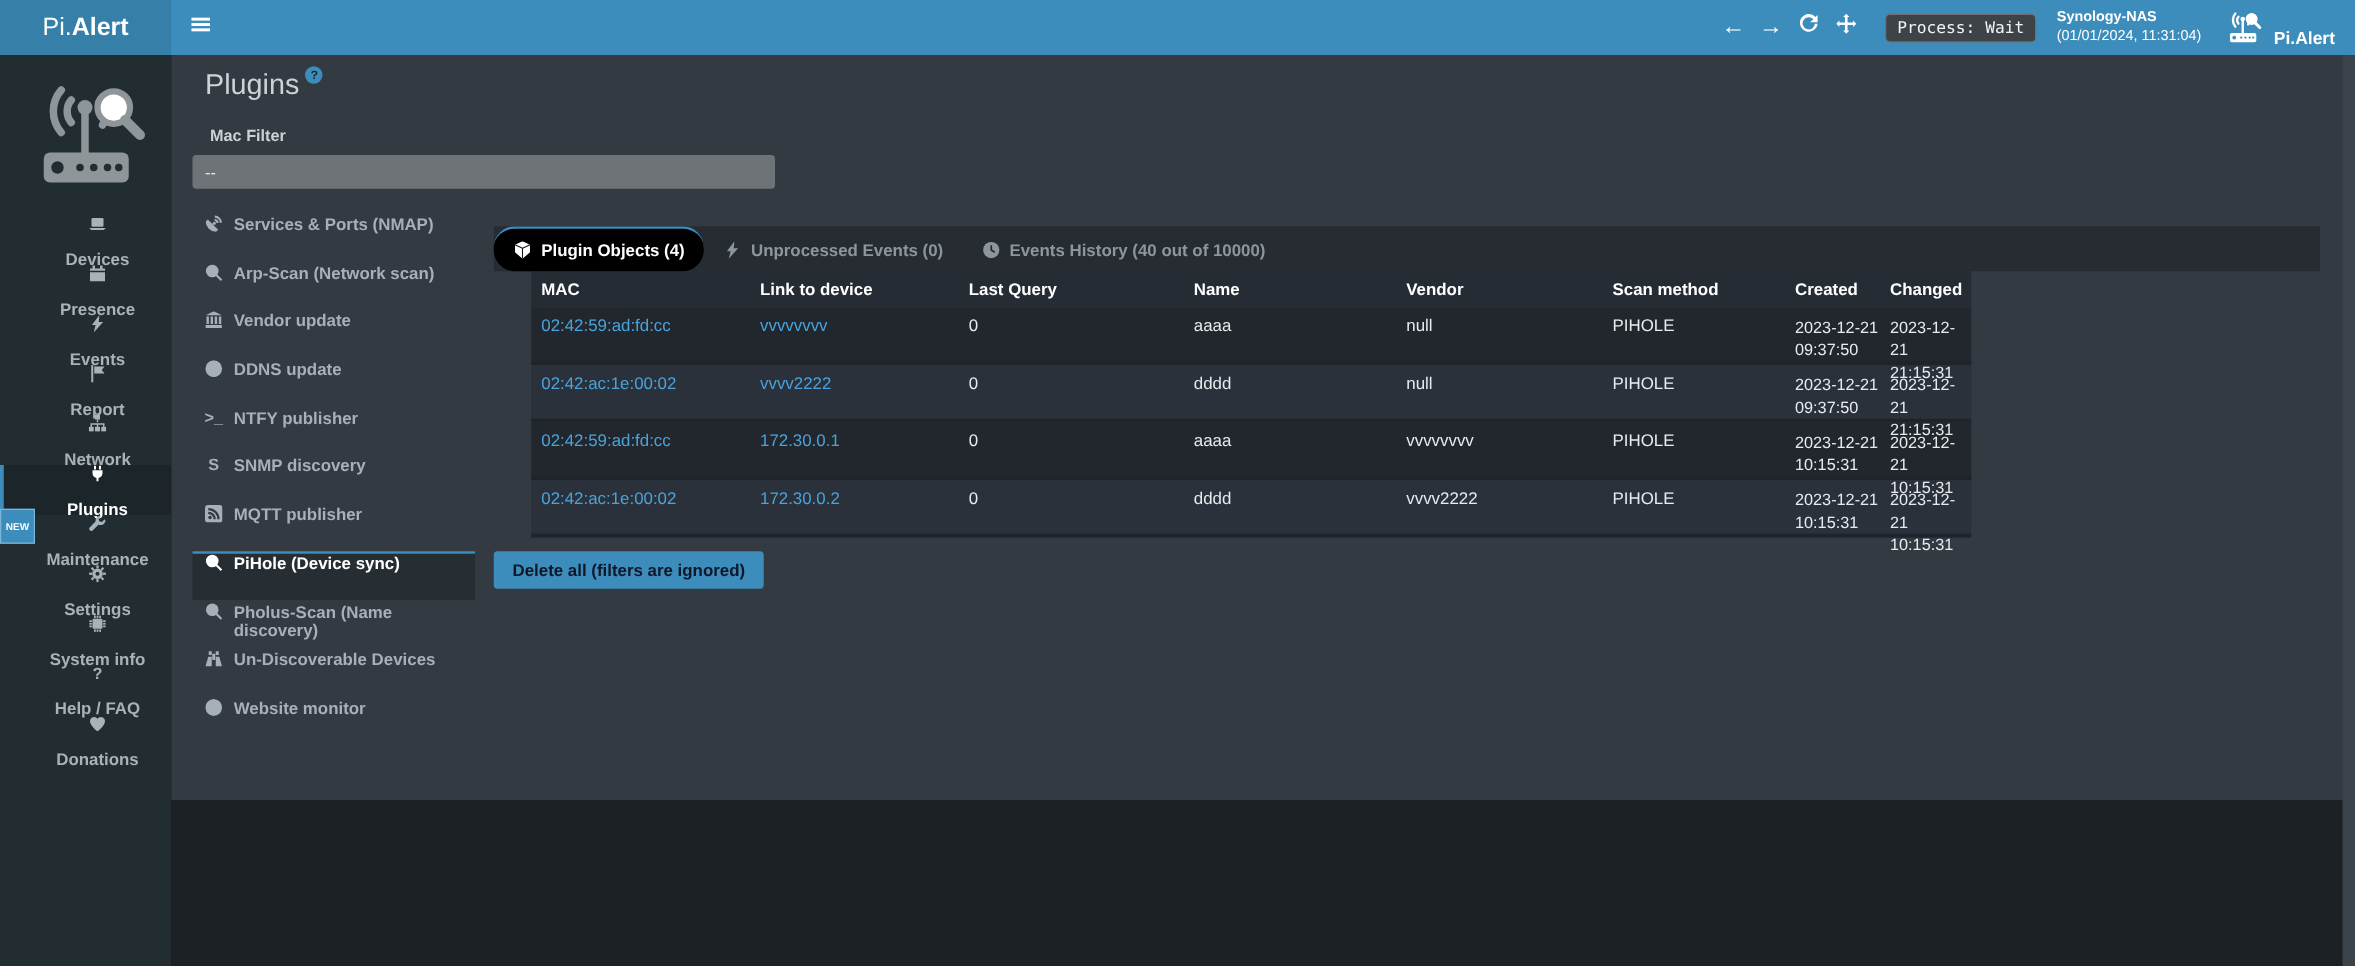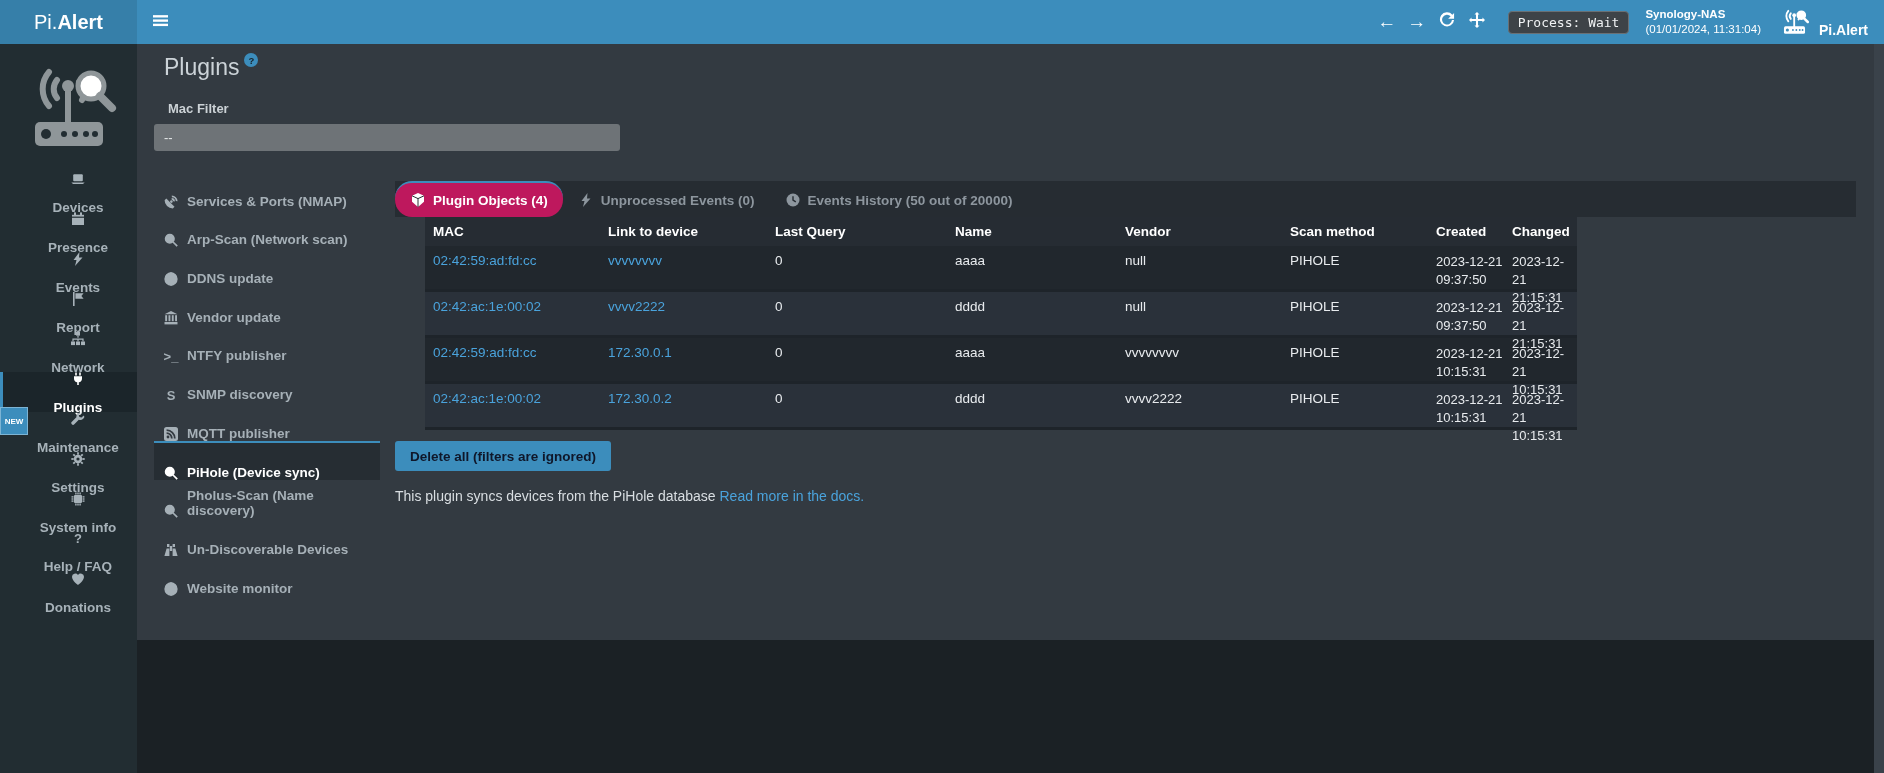"Services & Ports (NMAP)" .pitem { align-items: flex-end -> flex-start }
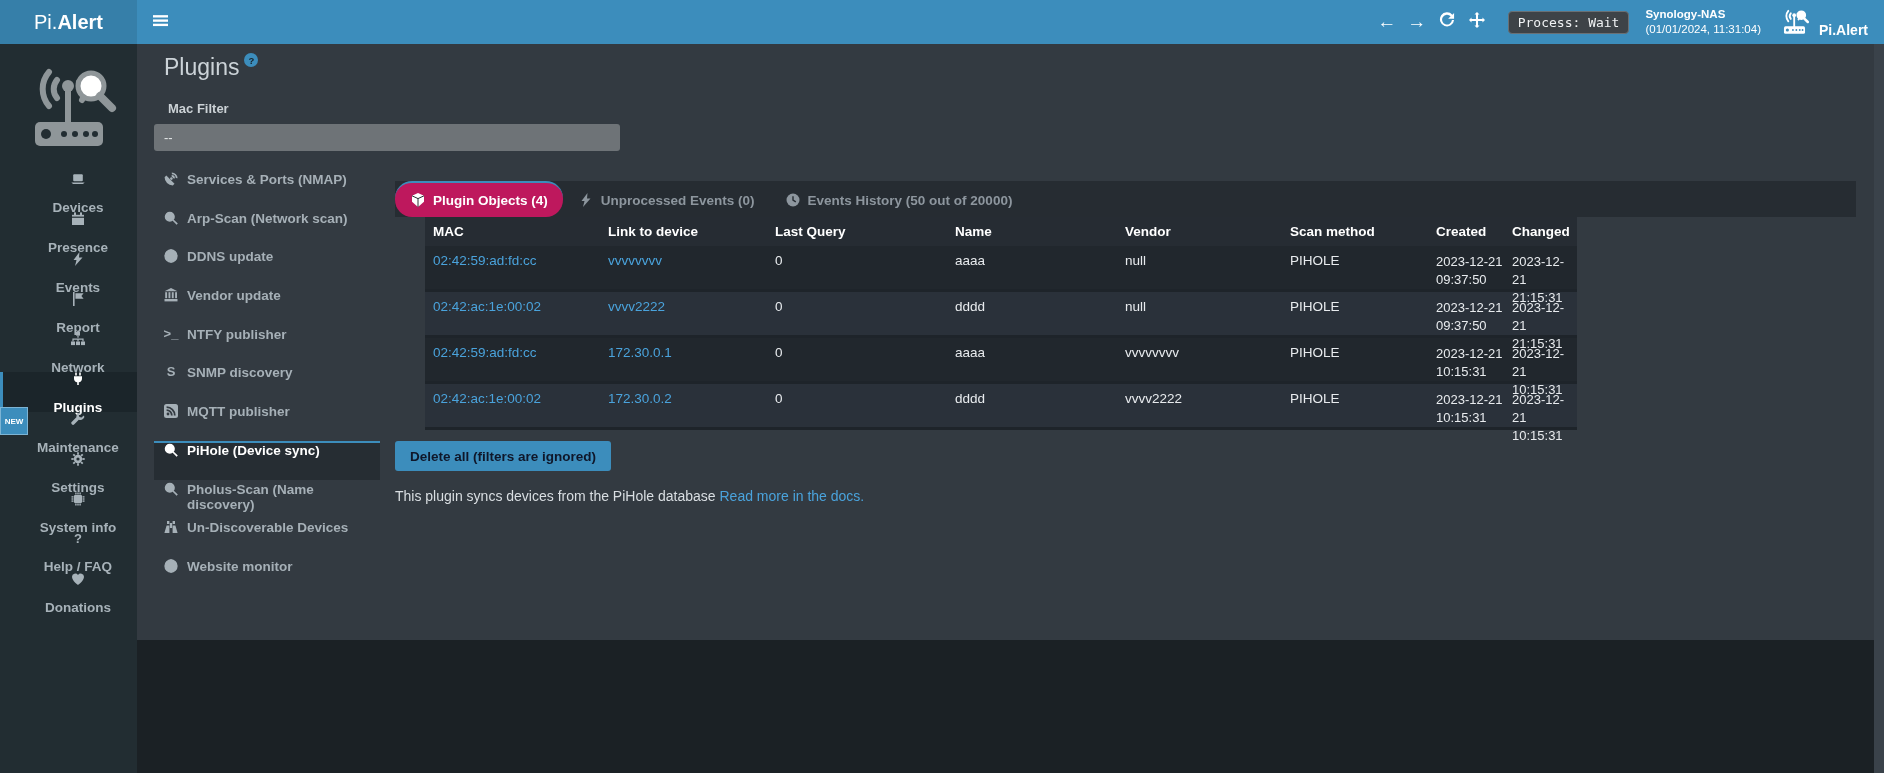"Plugin Objects (4)" .tab.active { background: #be185d -> #000000 }
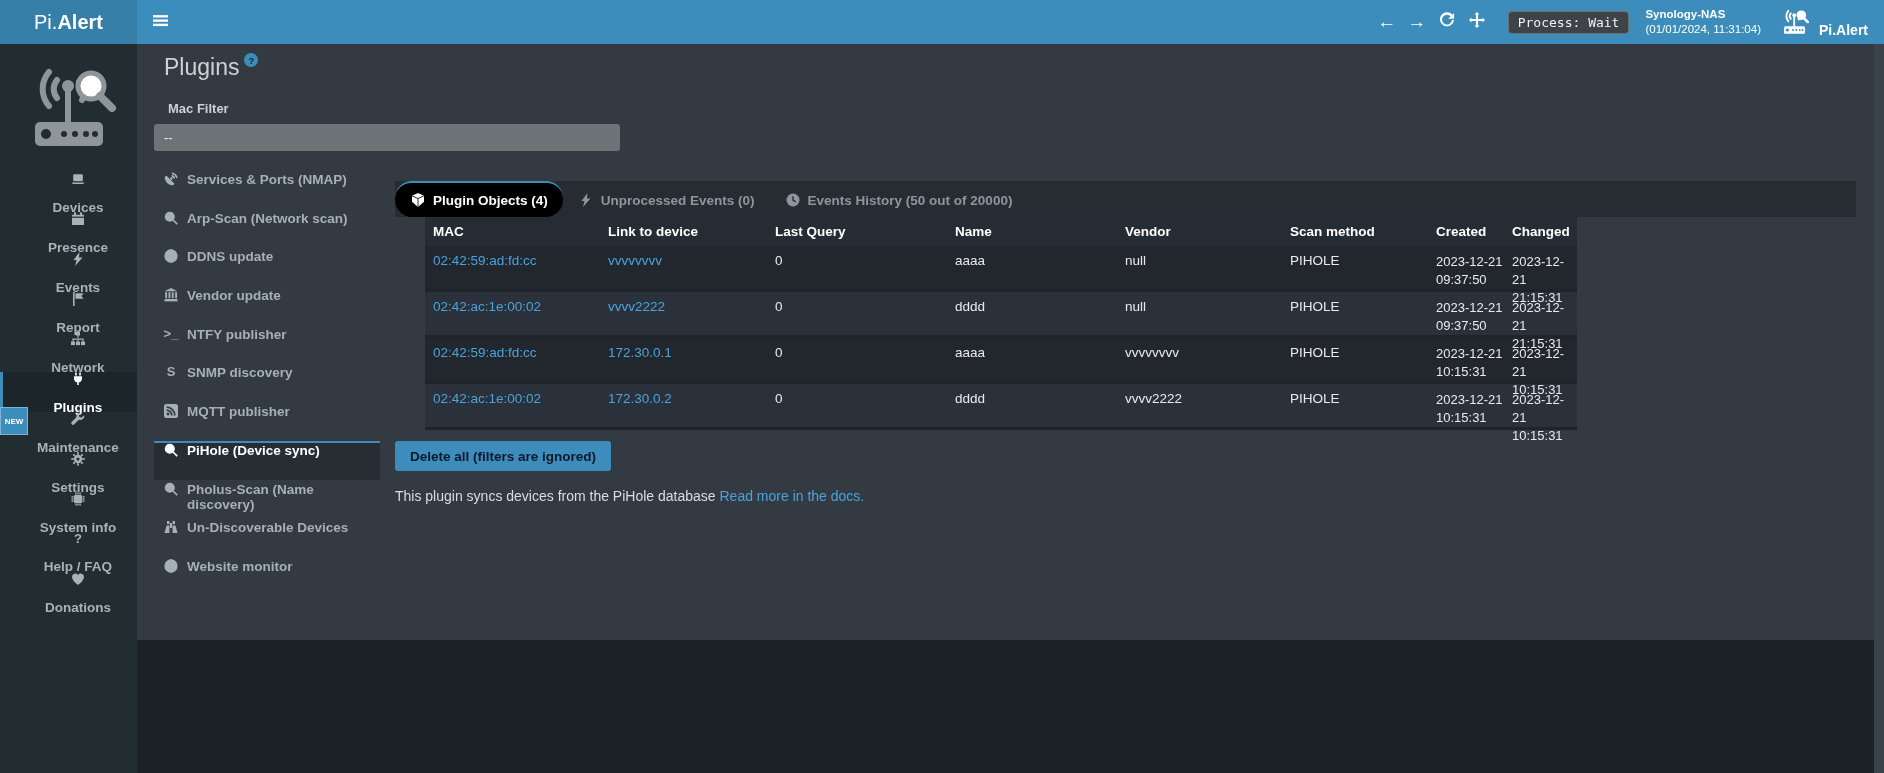"Events History (50 out of" span { text: 50 out of 20000 -> 40 out of 10000 }
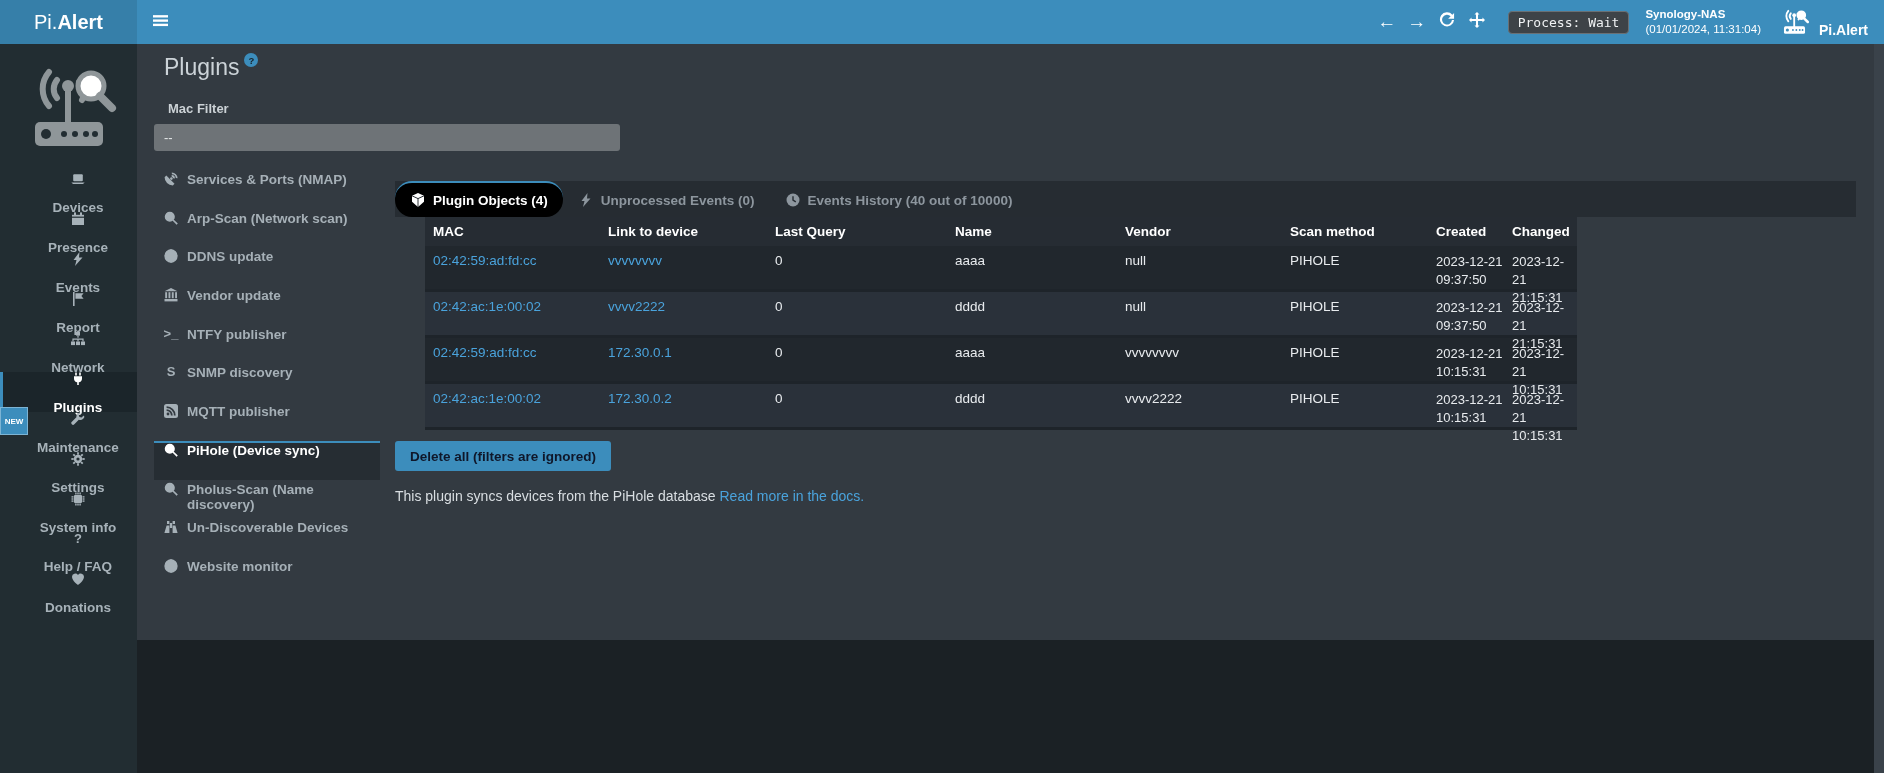"DDNS update" div.pitem { order: before "Vendor update" -> after "Vendor update" }
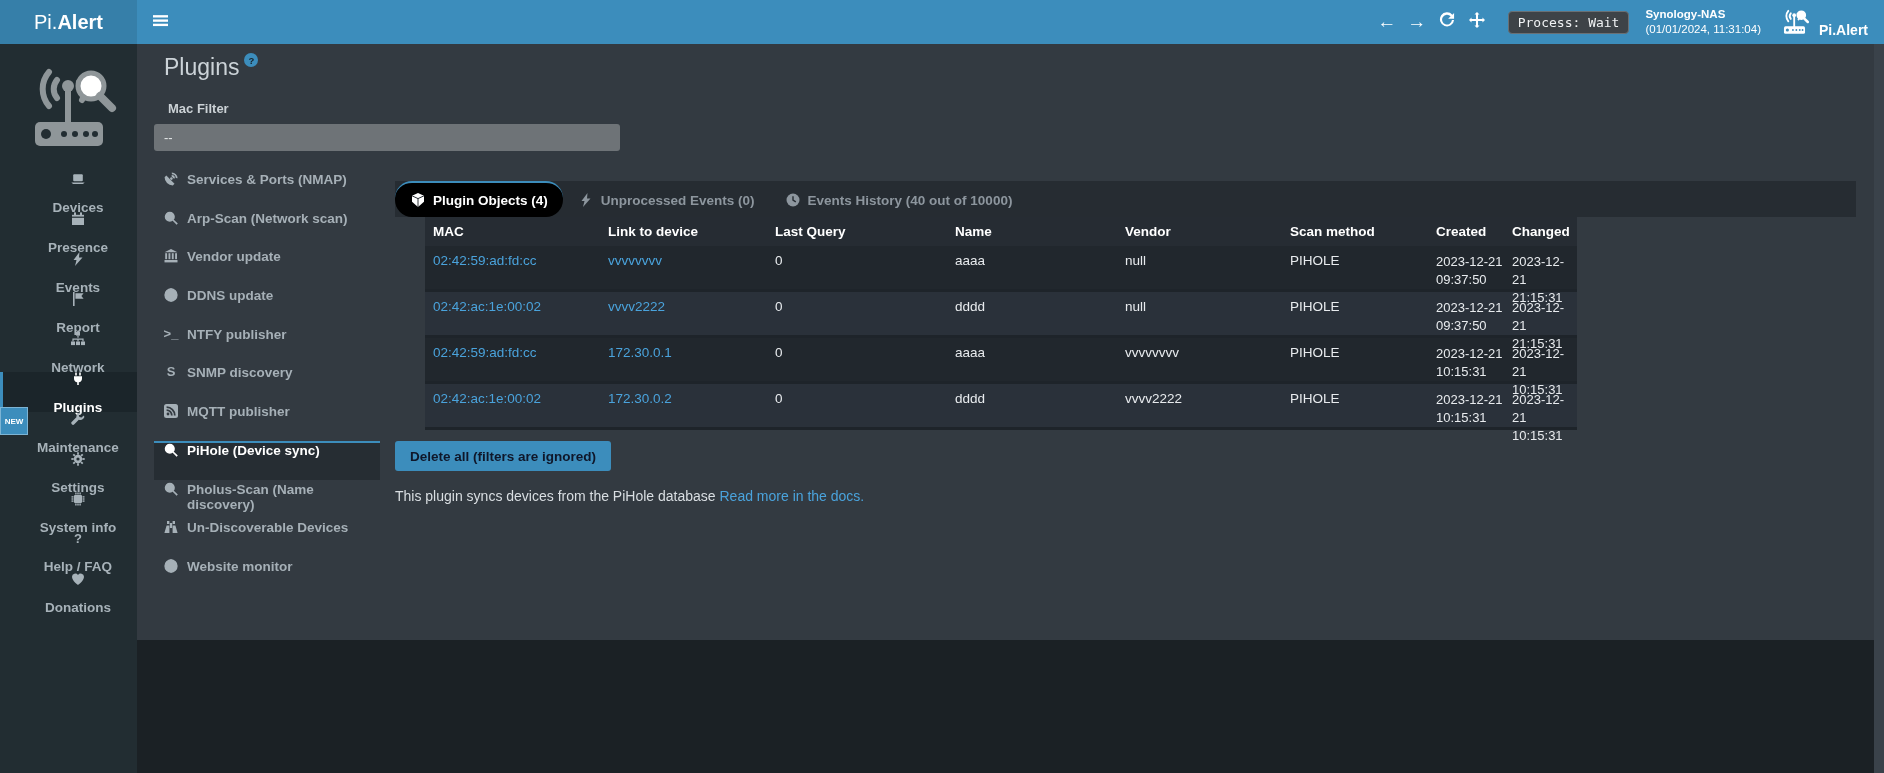"This plugin syncs devices from" div.note { html: <div> <span>This plugin syncs devices from the PiHole database</span> <a>Read more in the docs.</a> </div> -> none }
